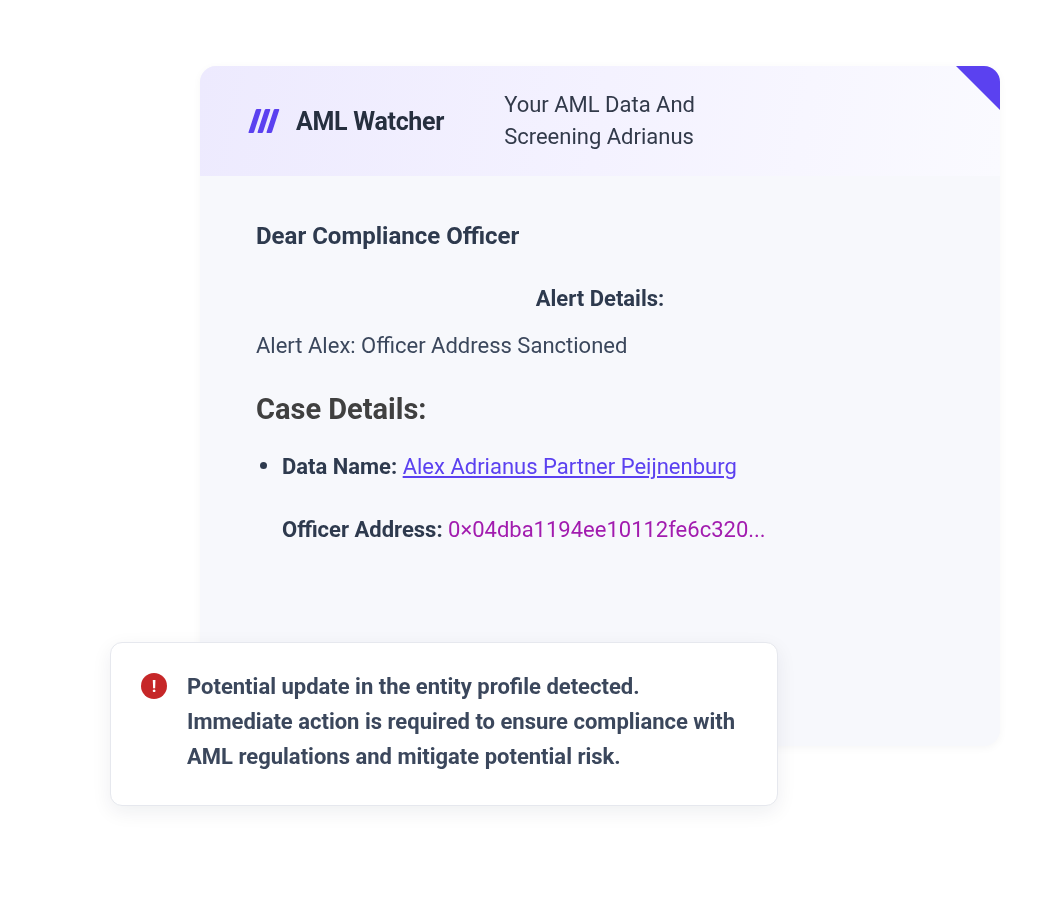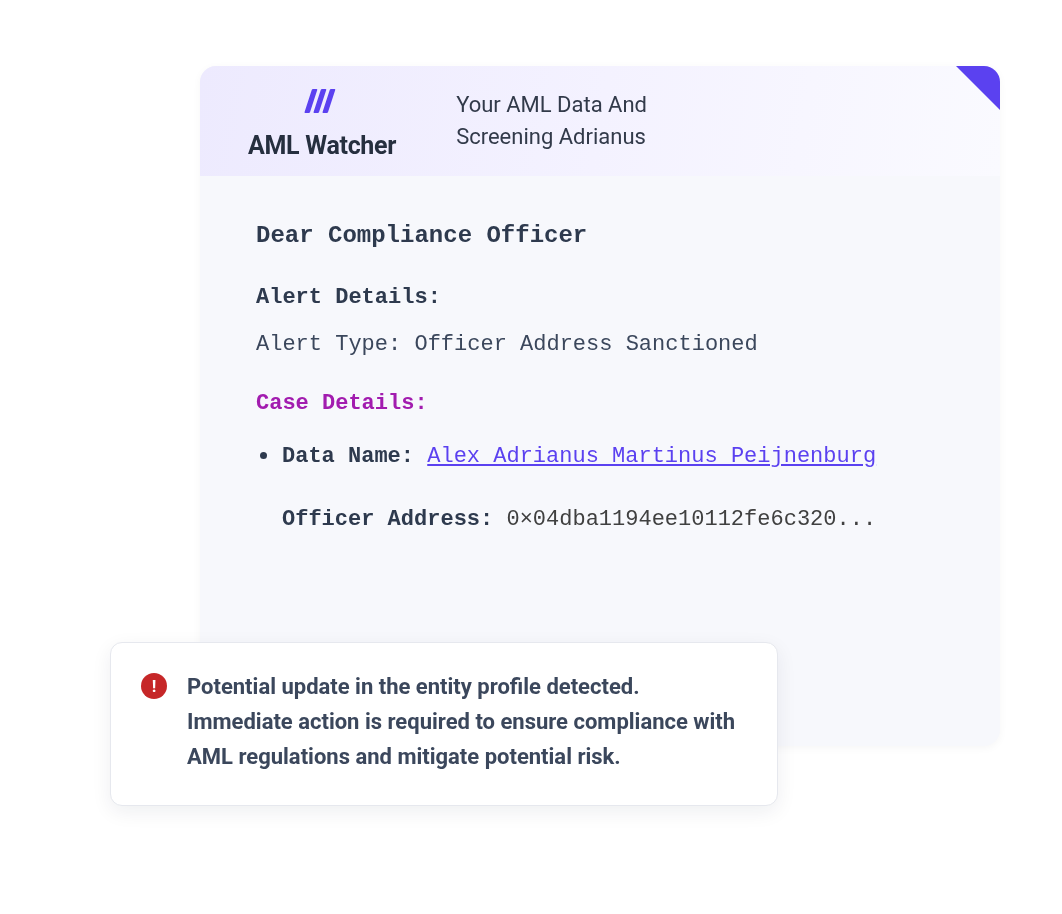"AML Watcher" .logo-wrap { flex-direction: column -> none }
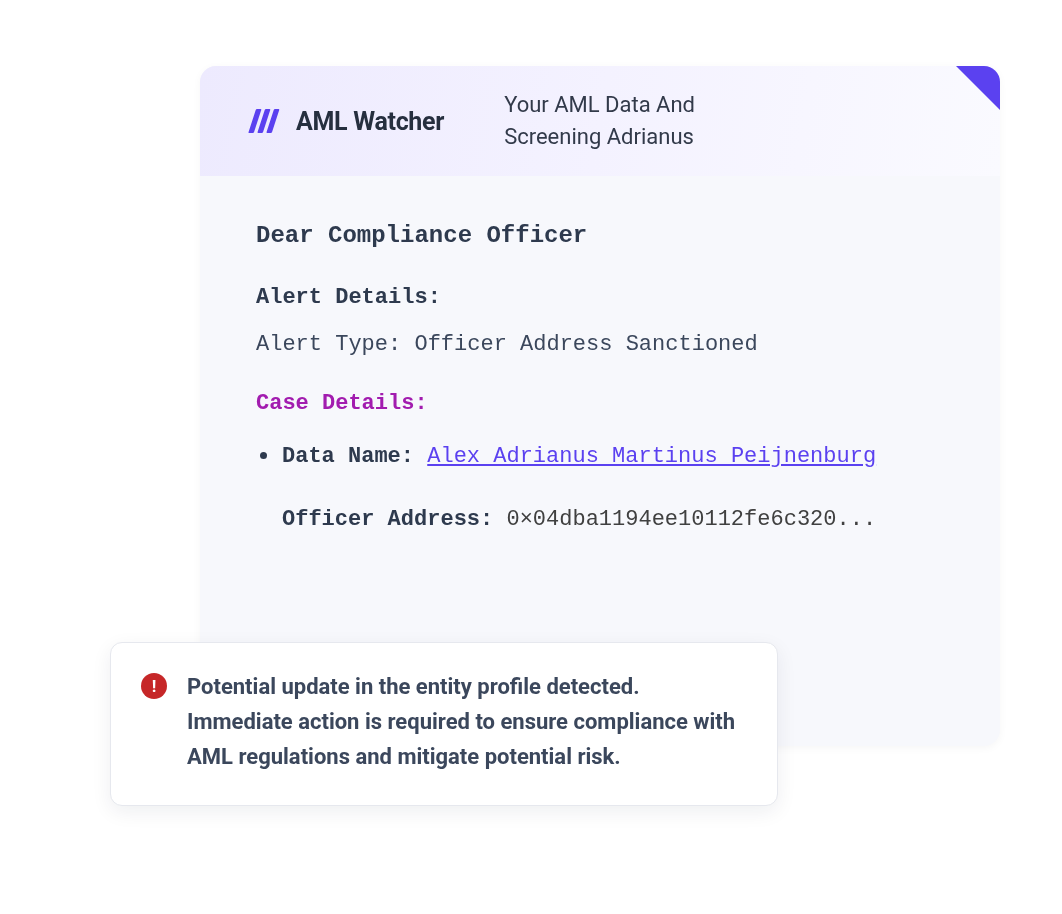"Dear Compliance Officer" .card-body { font-family: Liberation Mono, monospace -> none }
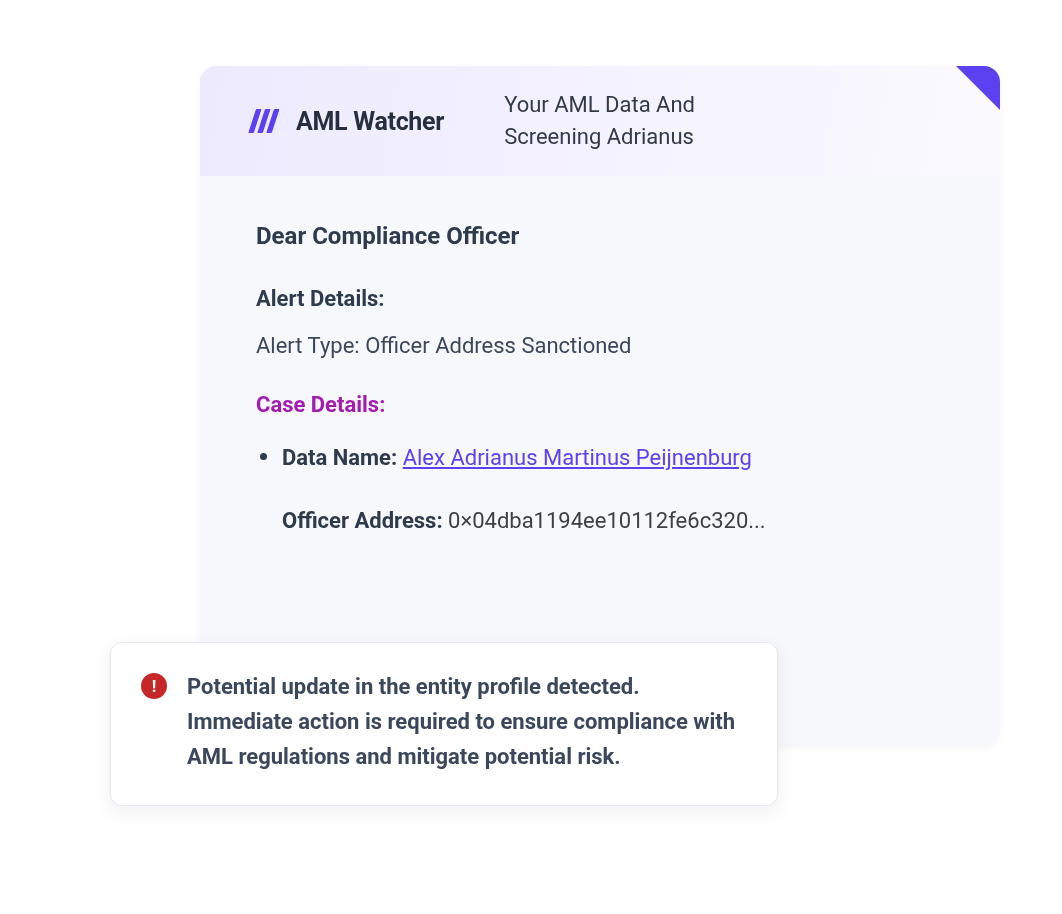"Alert Details:" .section-heading { text-align: none -> center }
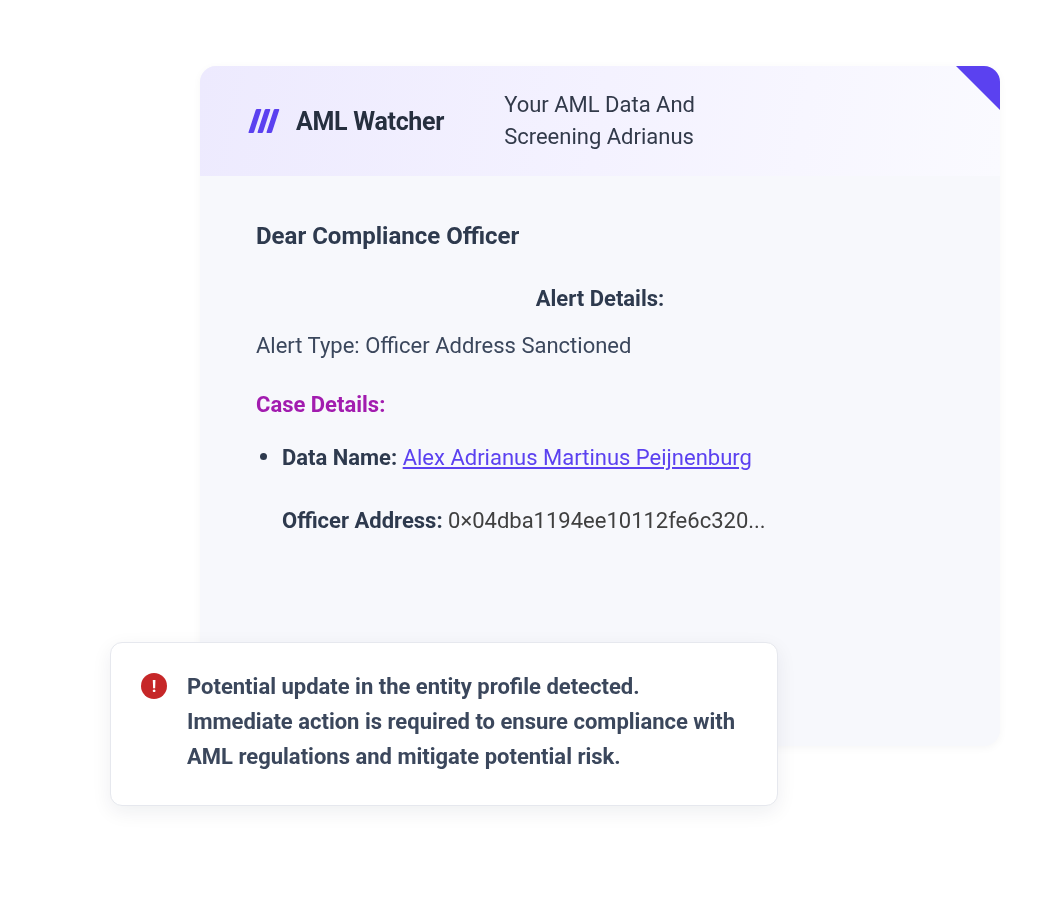"Alert Type:" span { text: Type -> Alex }
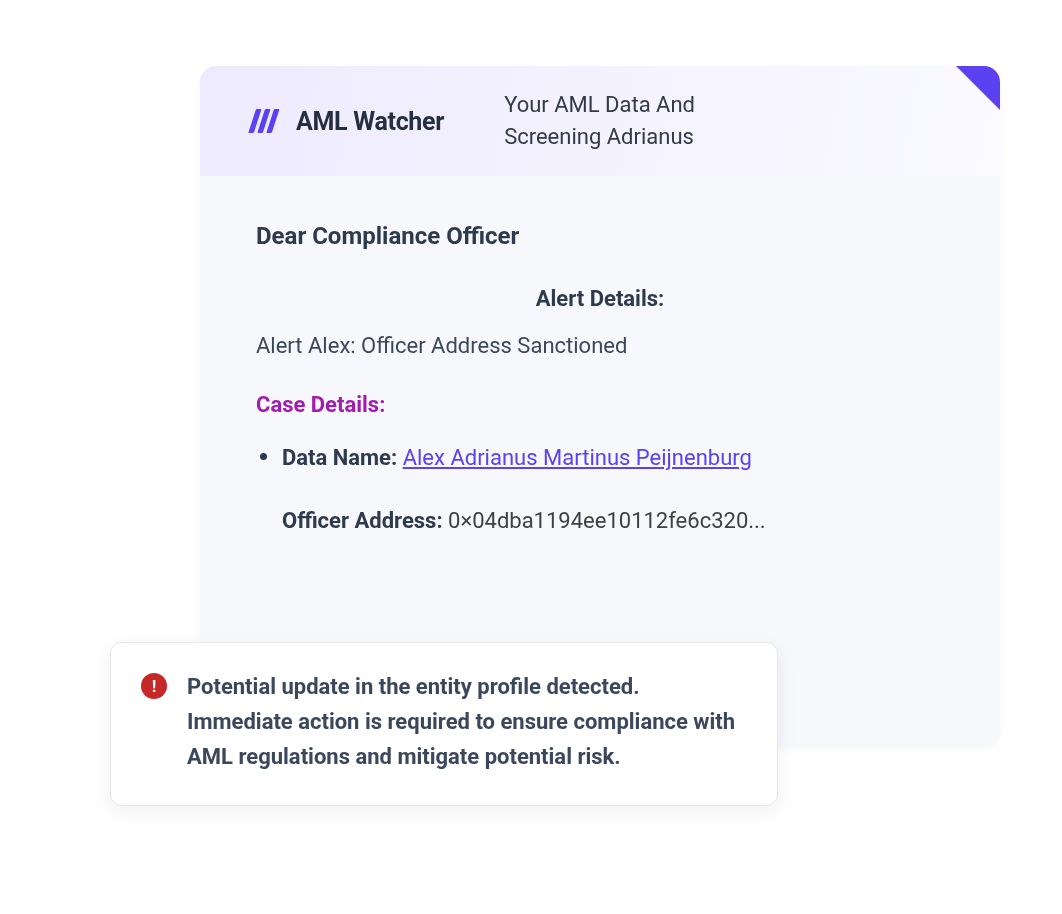"Case Details:" .case-heading { color: #a21caf -> #404040; font-size: 22px -> 29px }
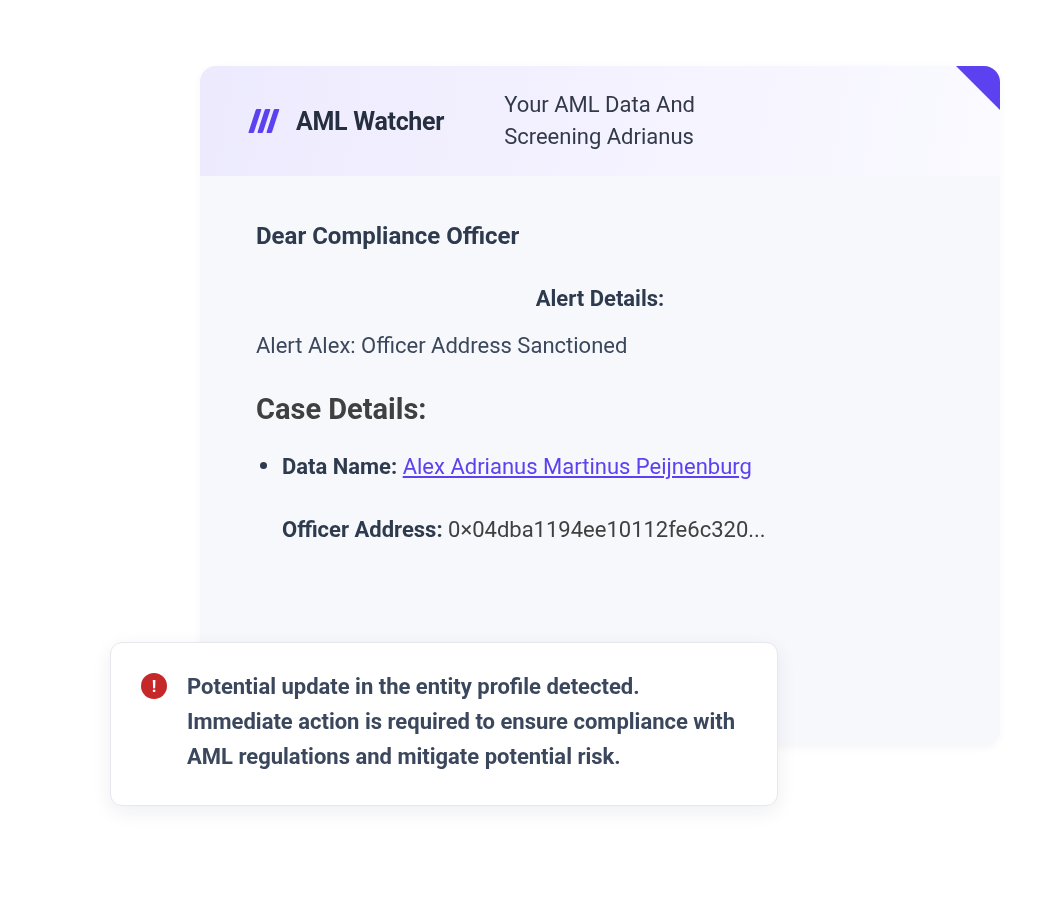"Alex Adrianus Martinus Peijnenburg" a.case-link { text: Martinus -> Partner }
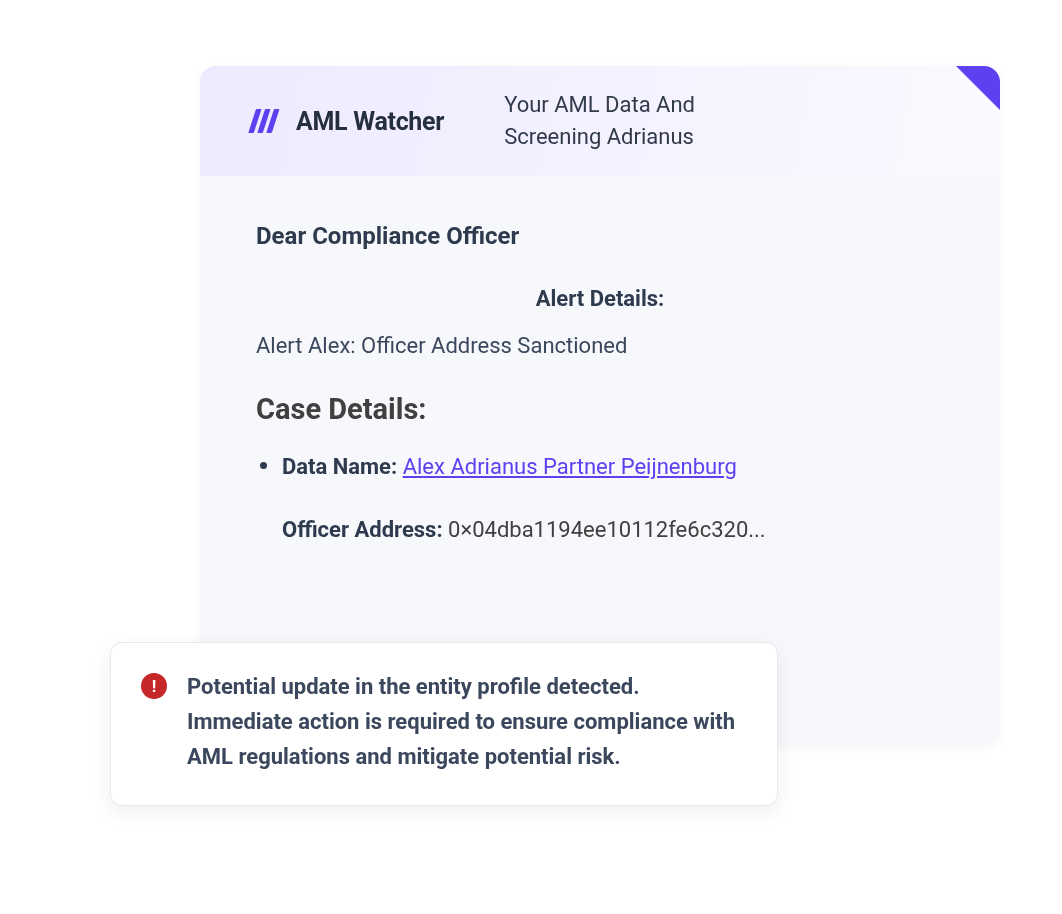"0×04dba1194ee10112fe6c320..." .field-value { color: #404040 -> #a21caf }
